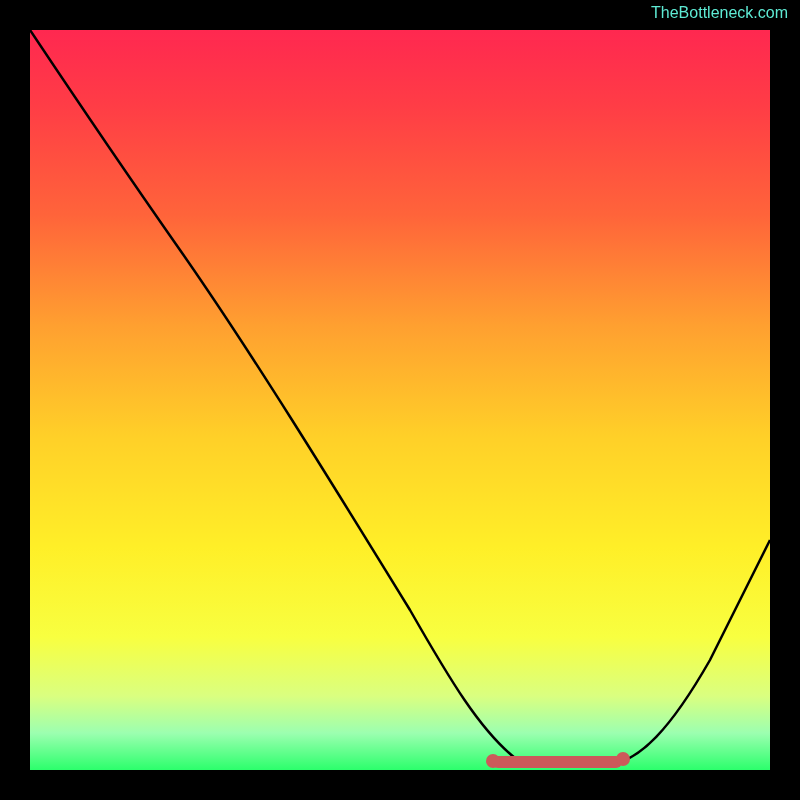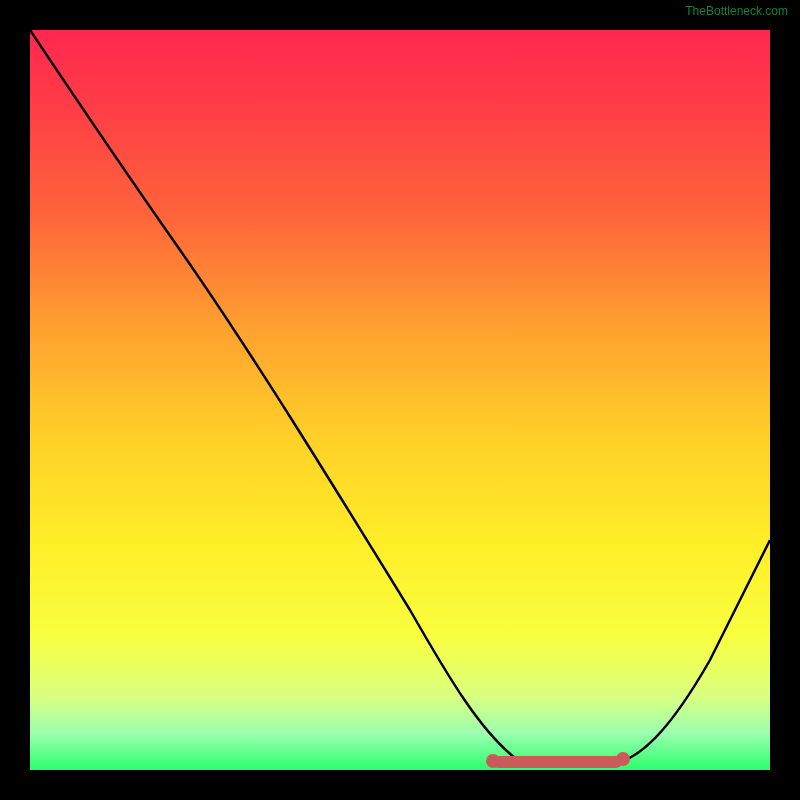"TheBottleneck.com" .watermark { color: #15803d -> #5eead4; font-size: 12px -> 16px }
